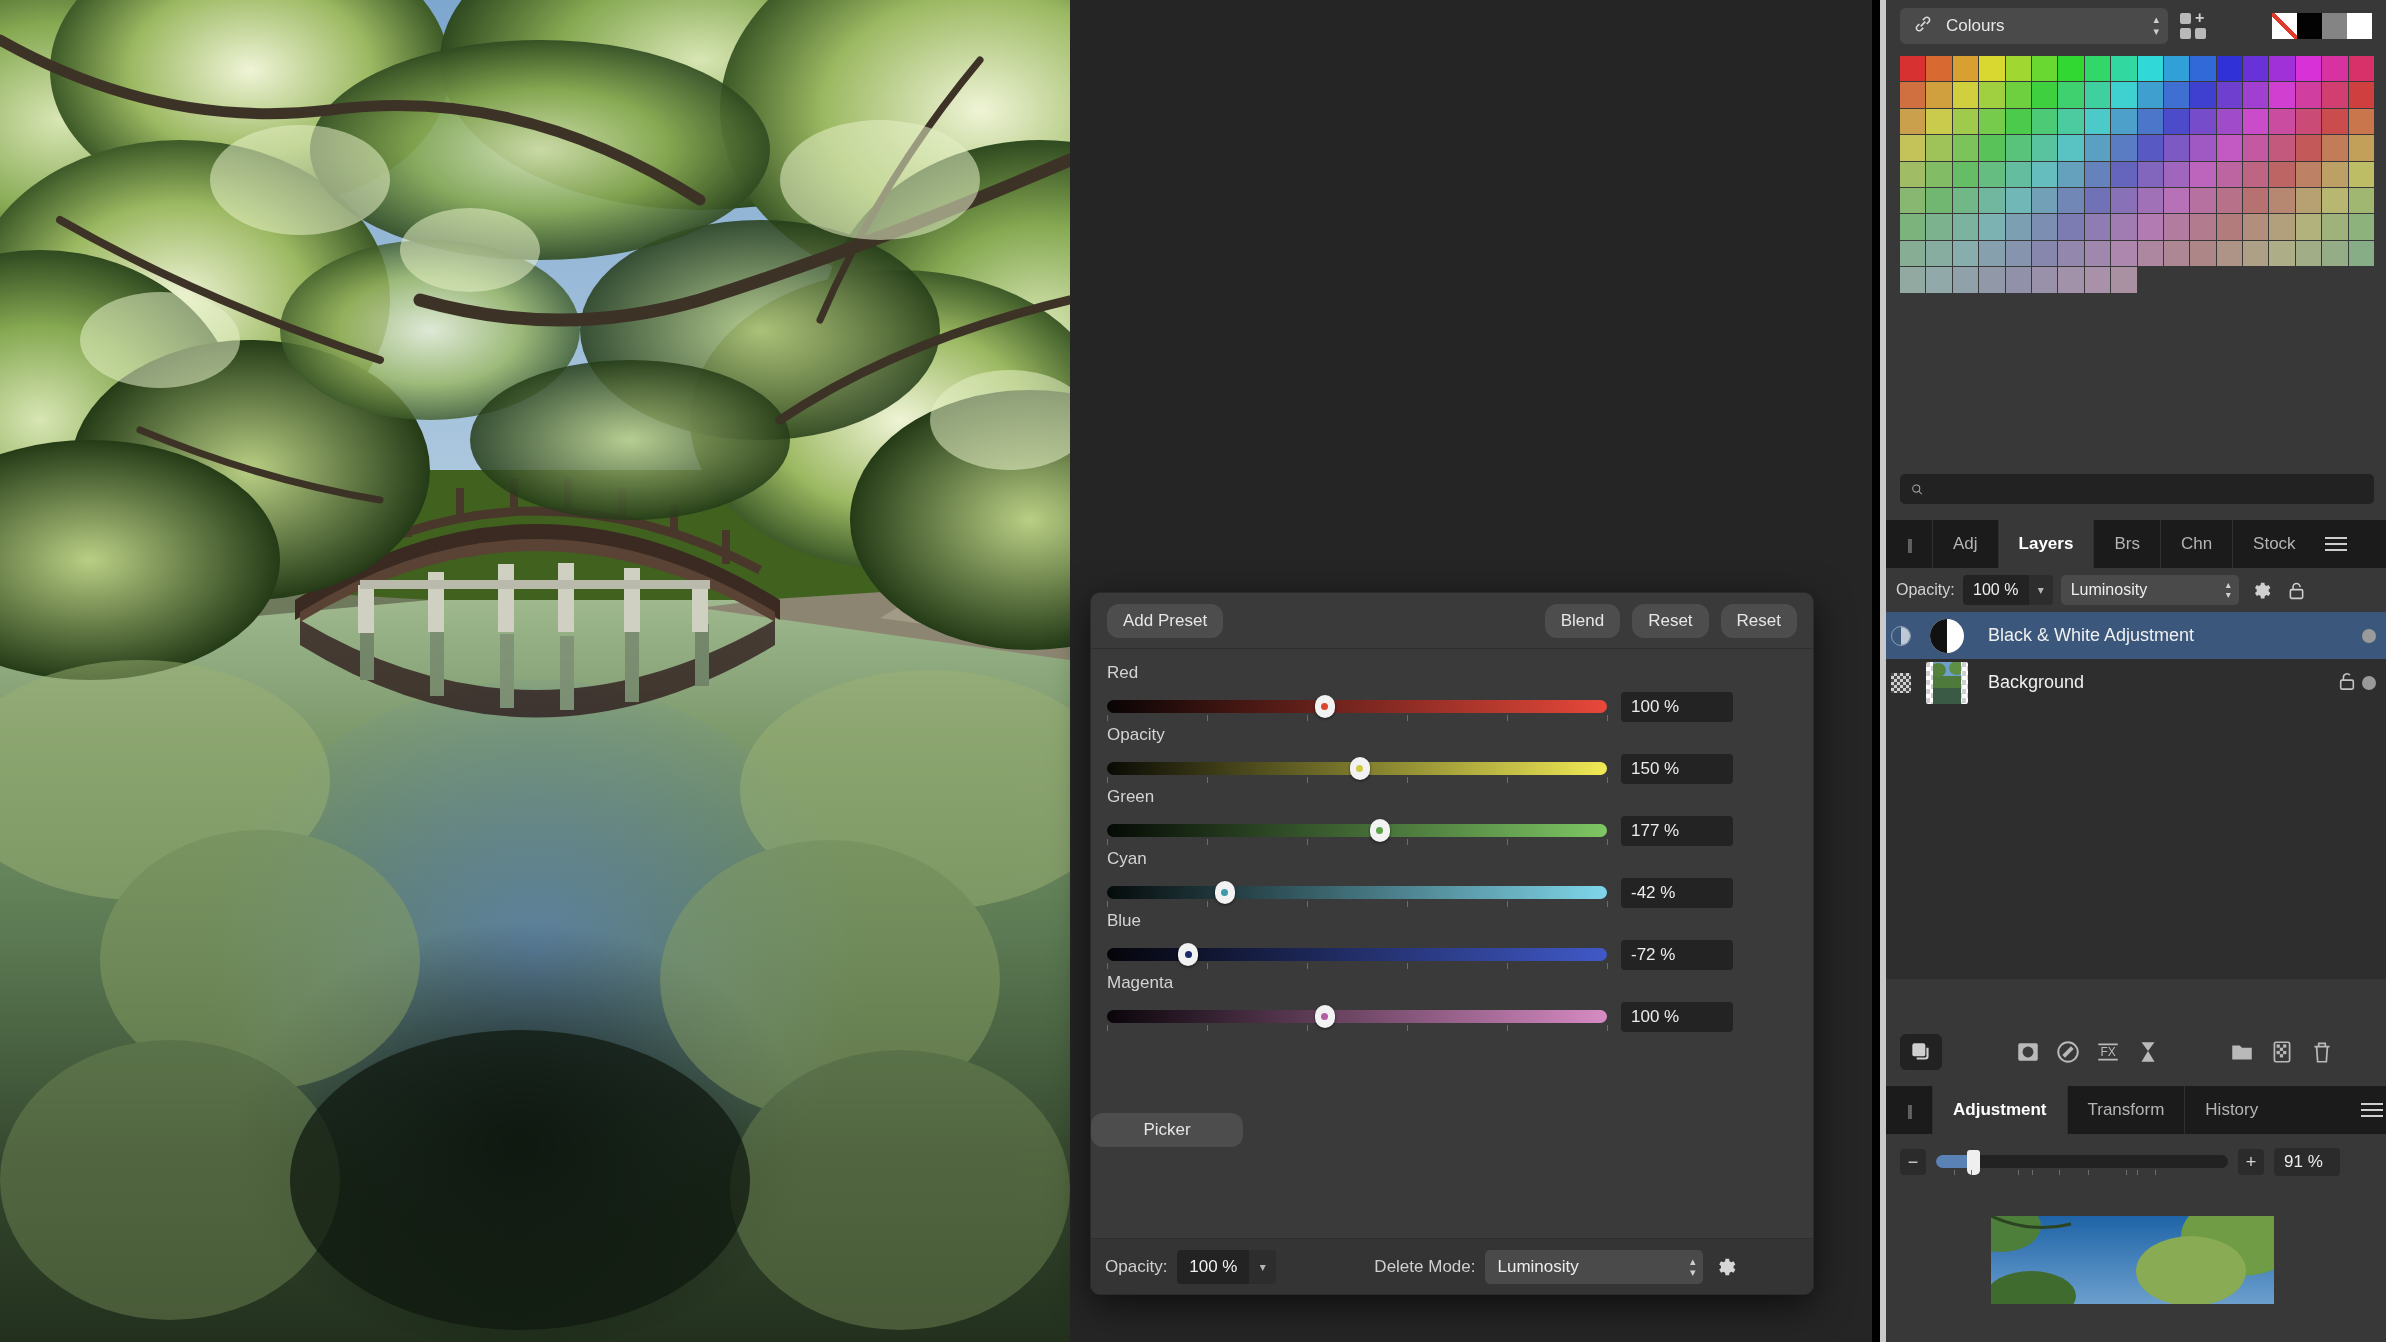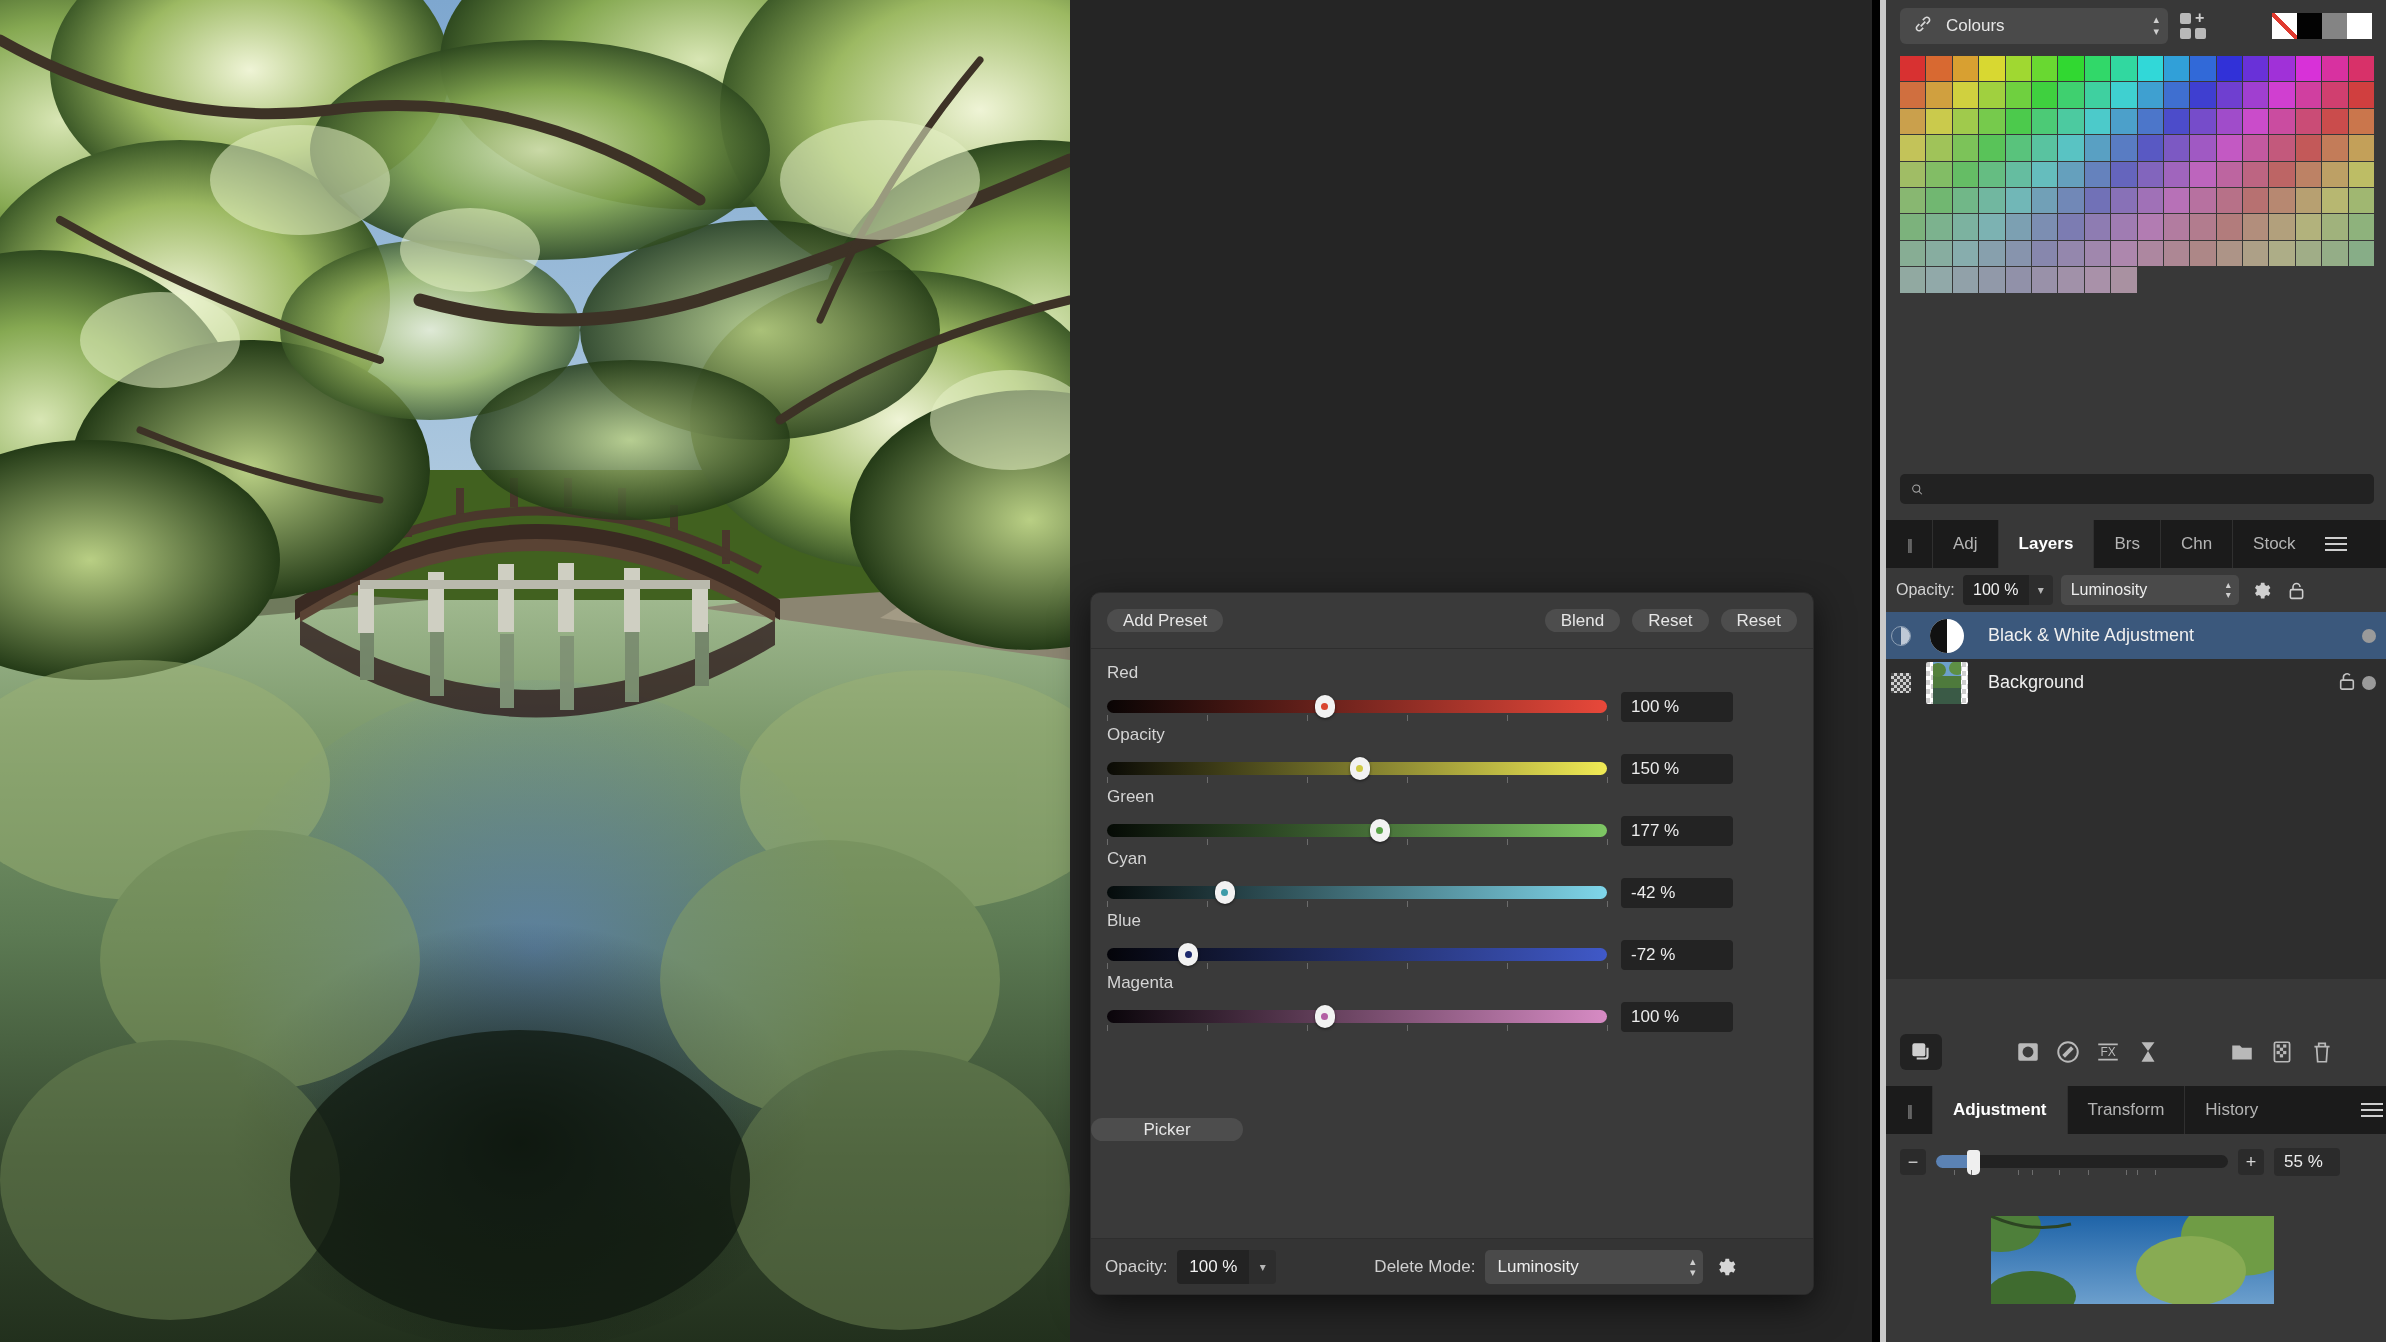"Add Preset" .btn { height: 23px -> 34px }
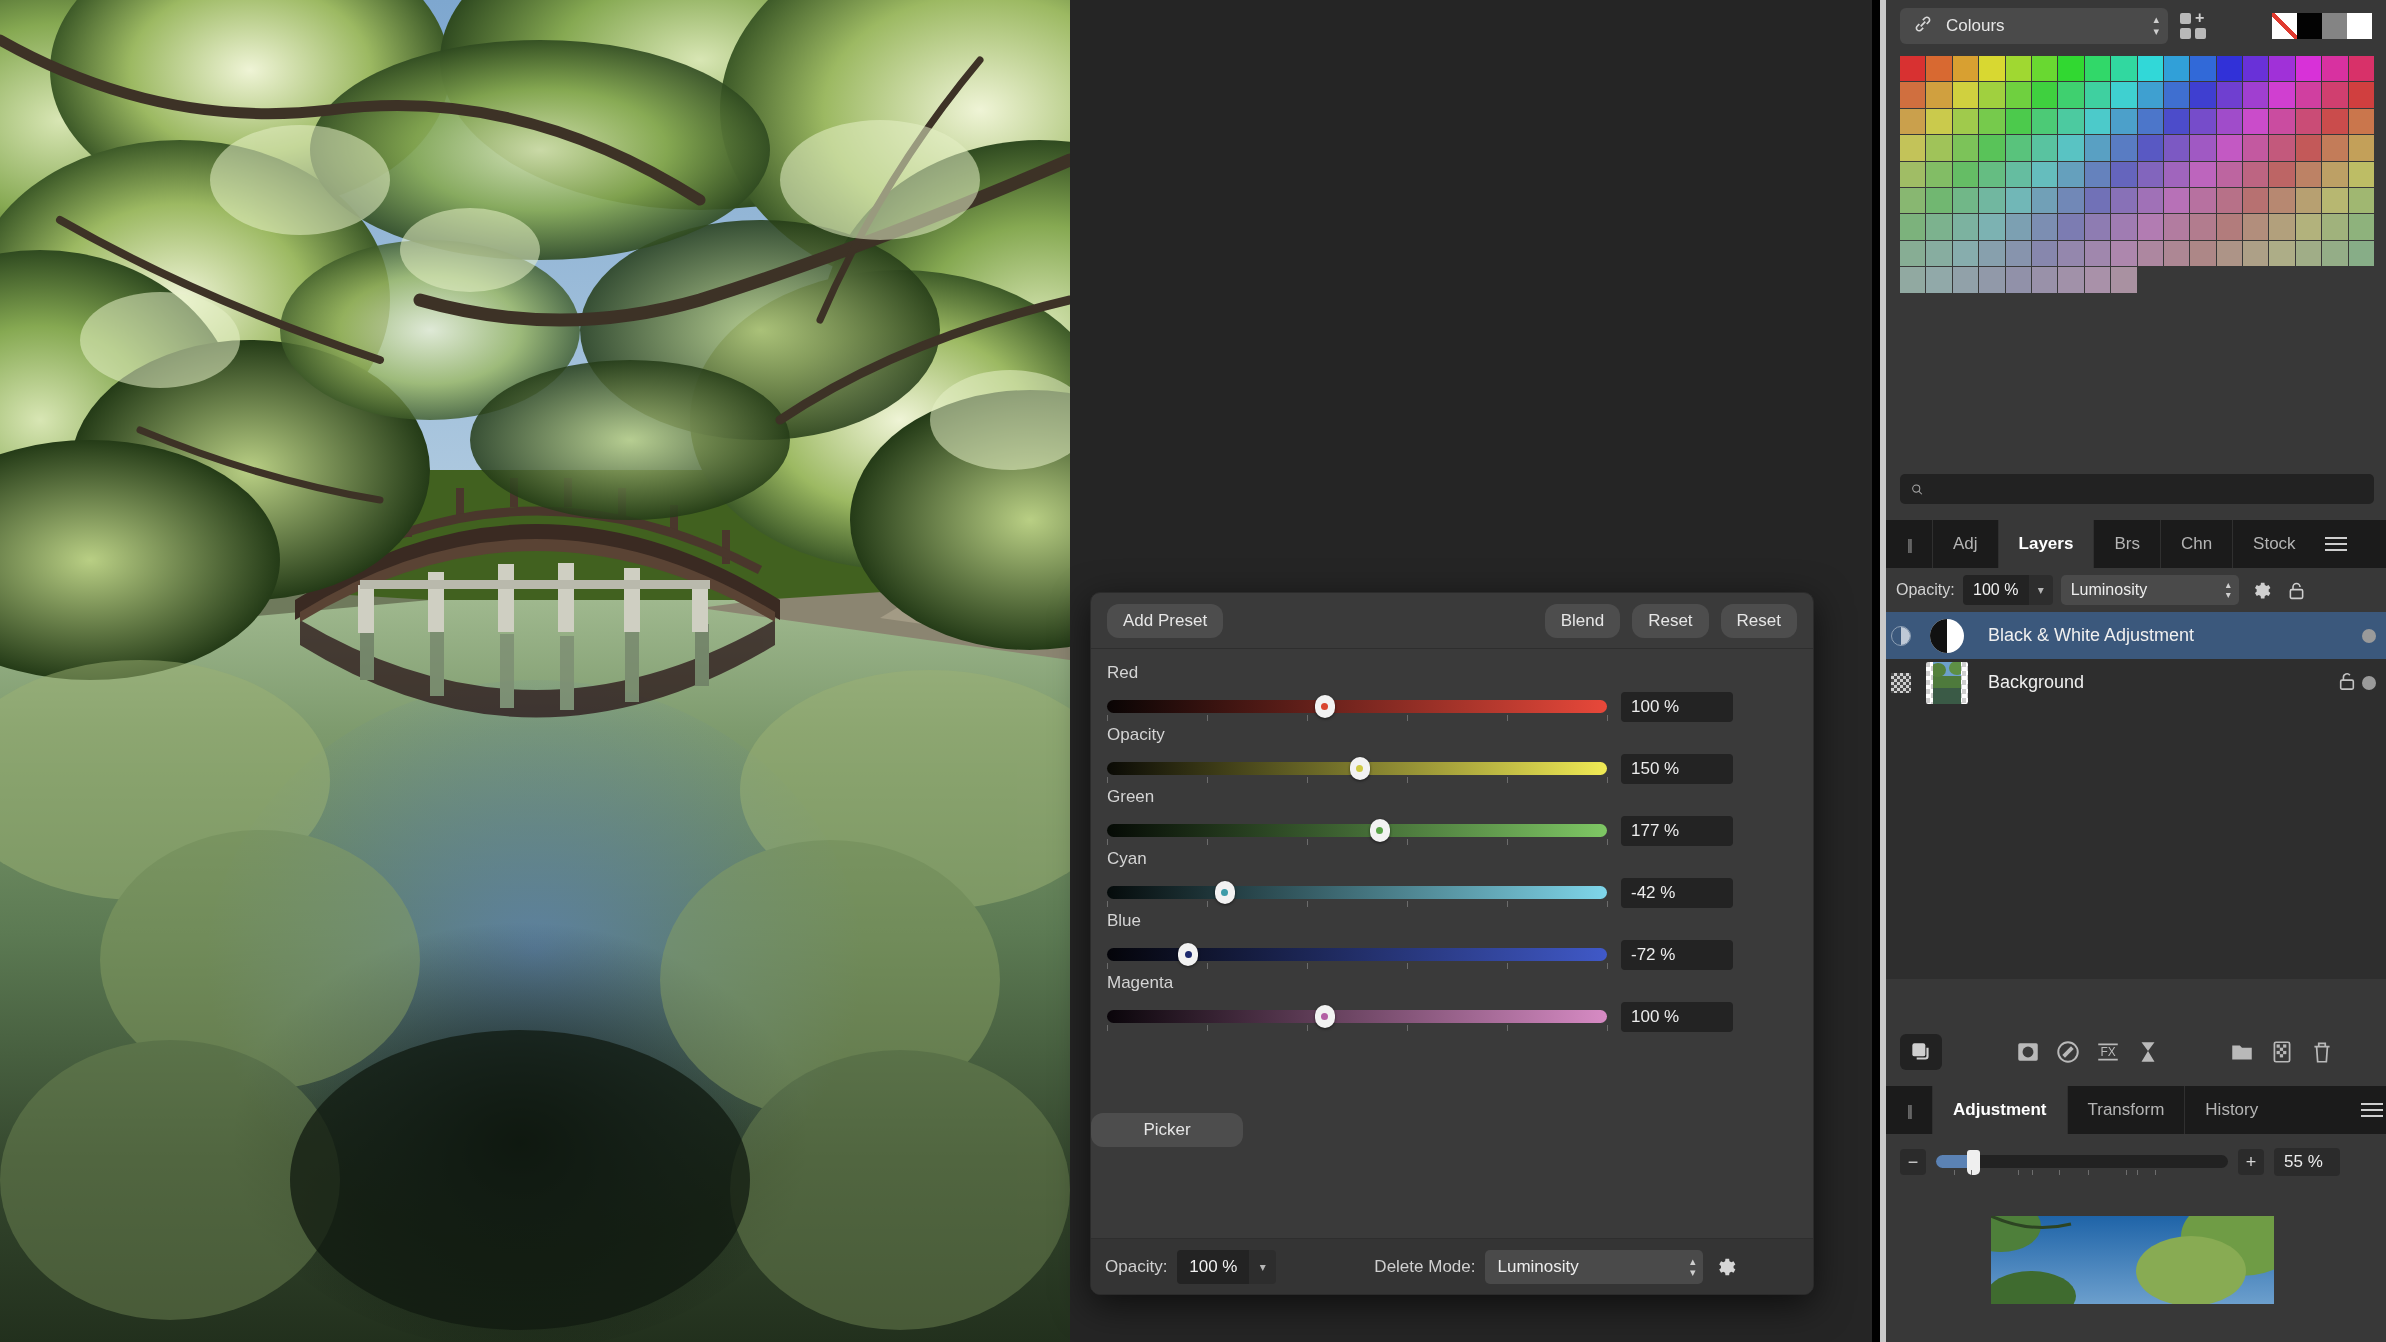"55 %" div.zval { text: 55 -> 91 }
